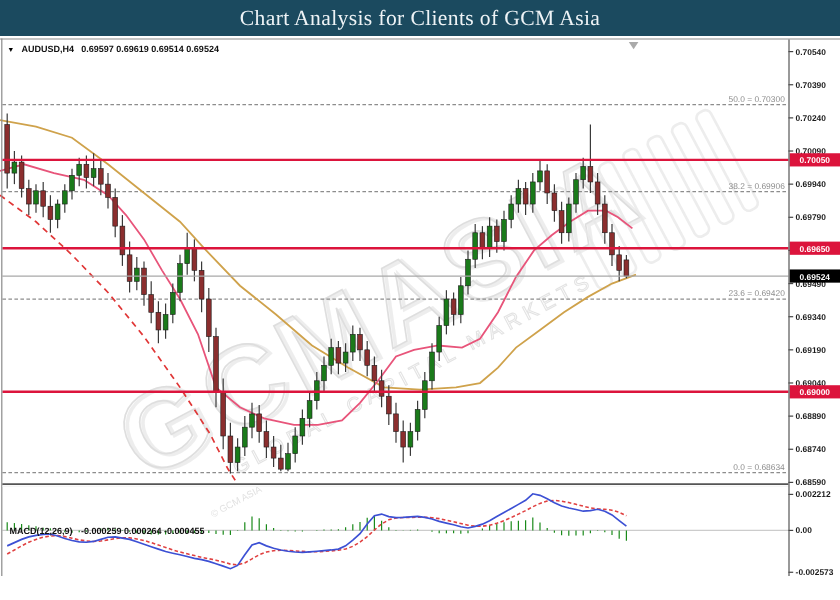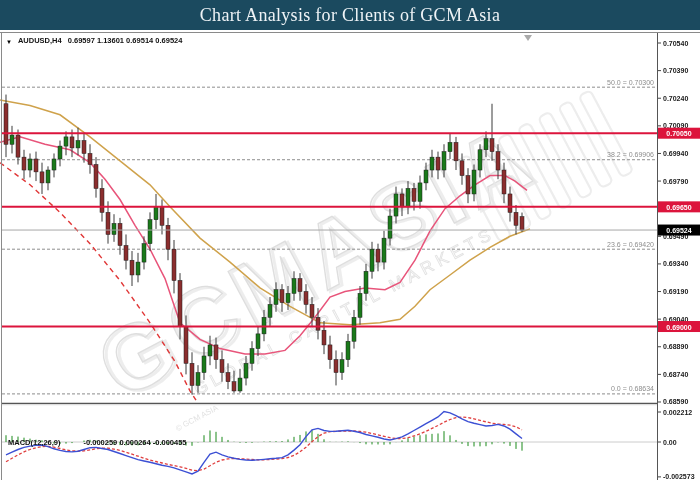"0.69597 1.13601 0.69514 0.69524" span { text: 1.13601 -> 0.69619 }
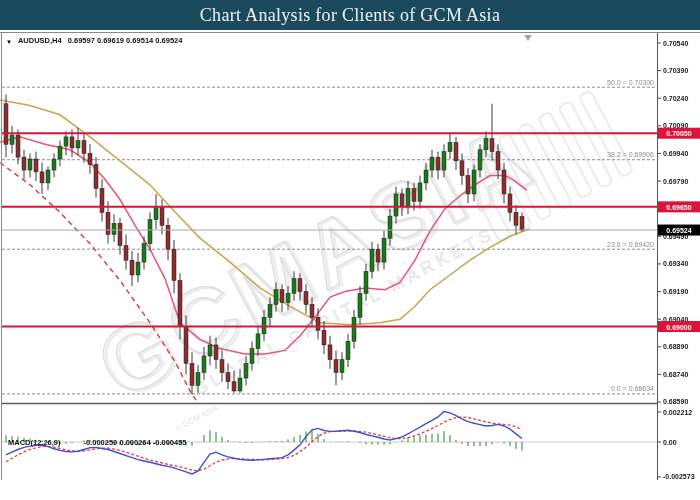"MACD(12,26,9)" .macd-header { gap: 23px -> 7px }
